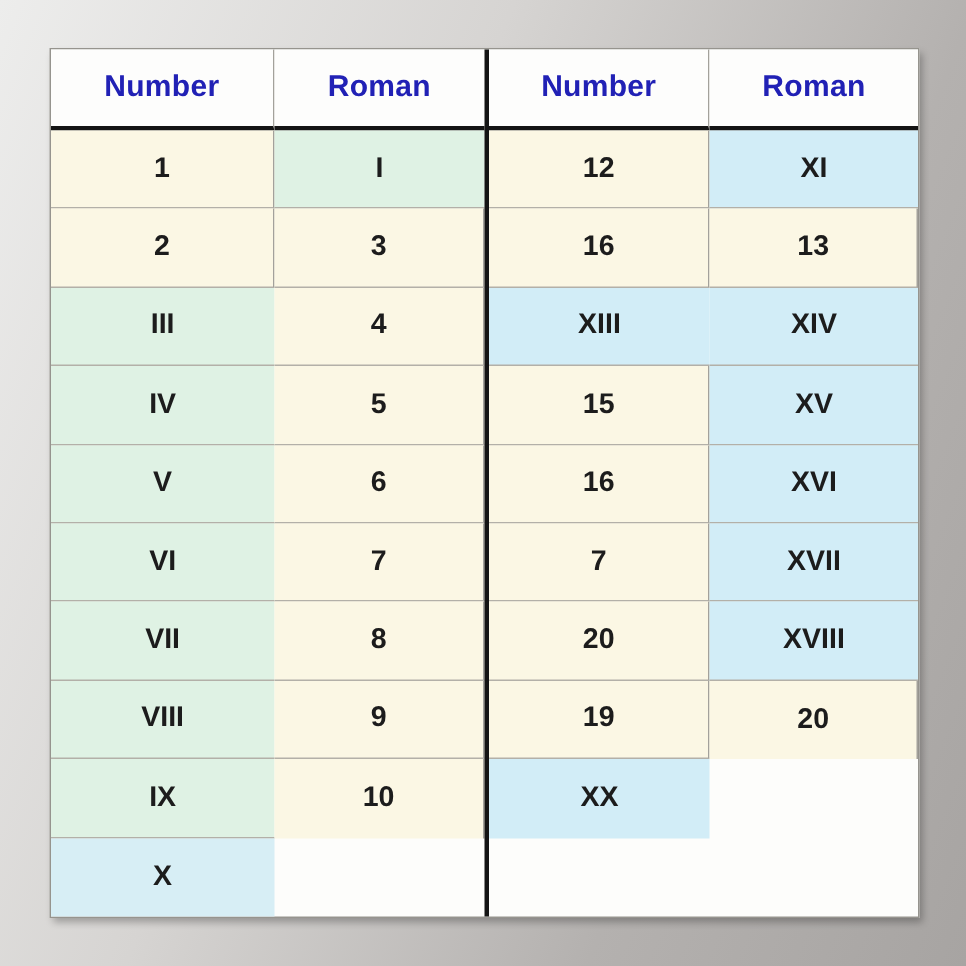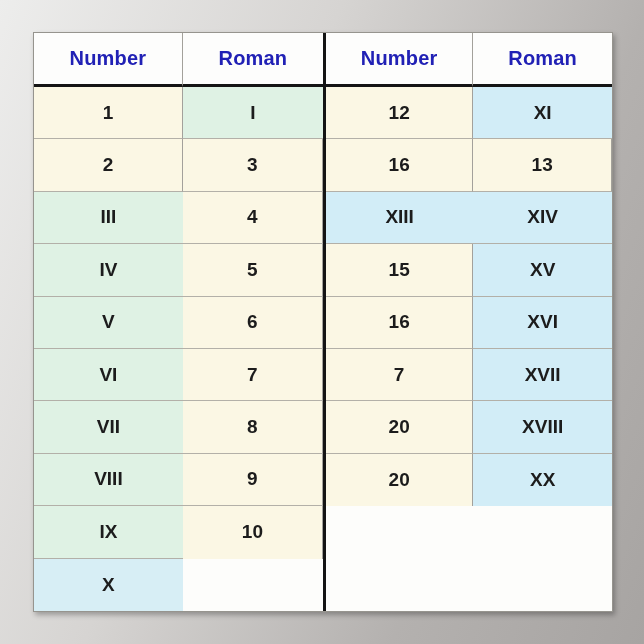"19" div.cell { html: none -> <div>19</div> }
